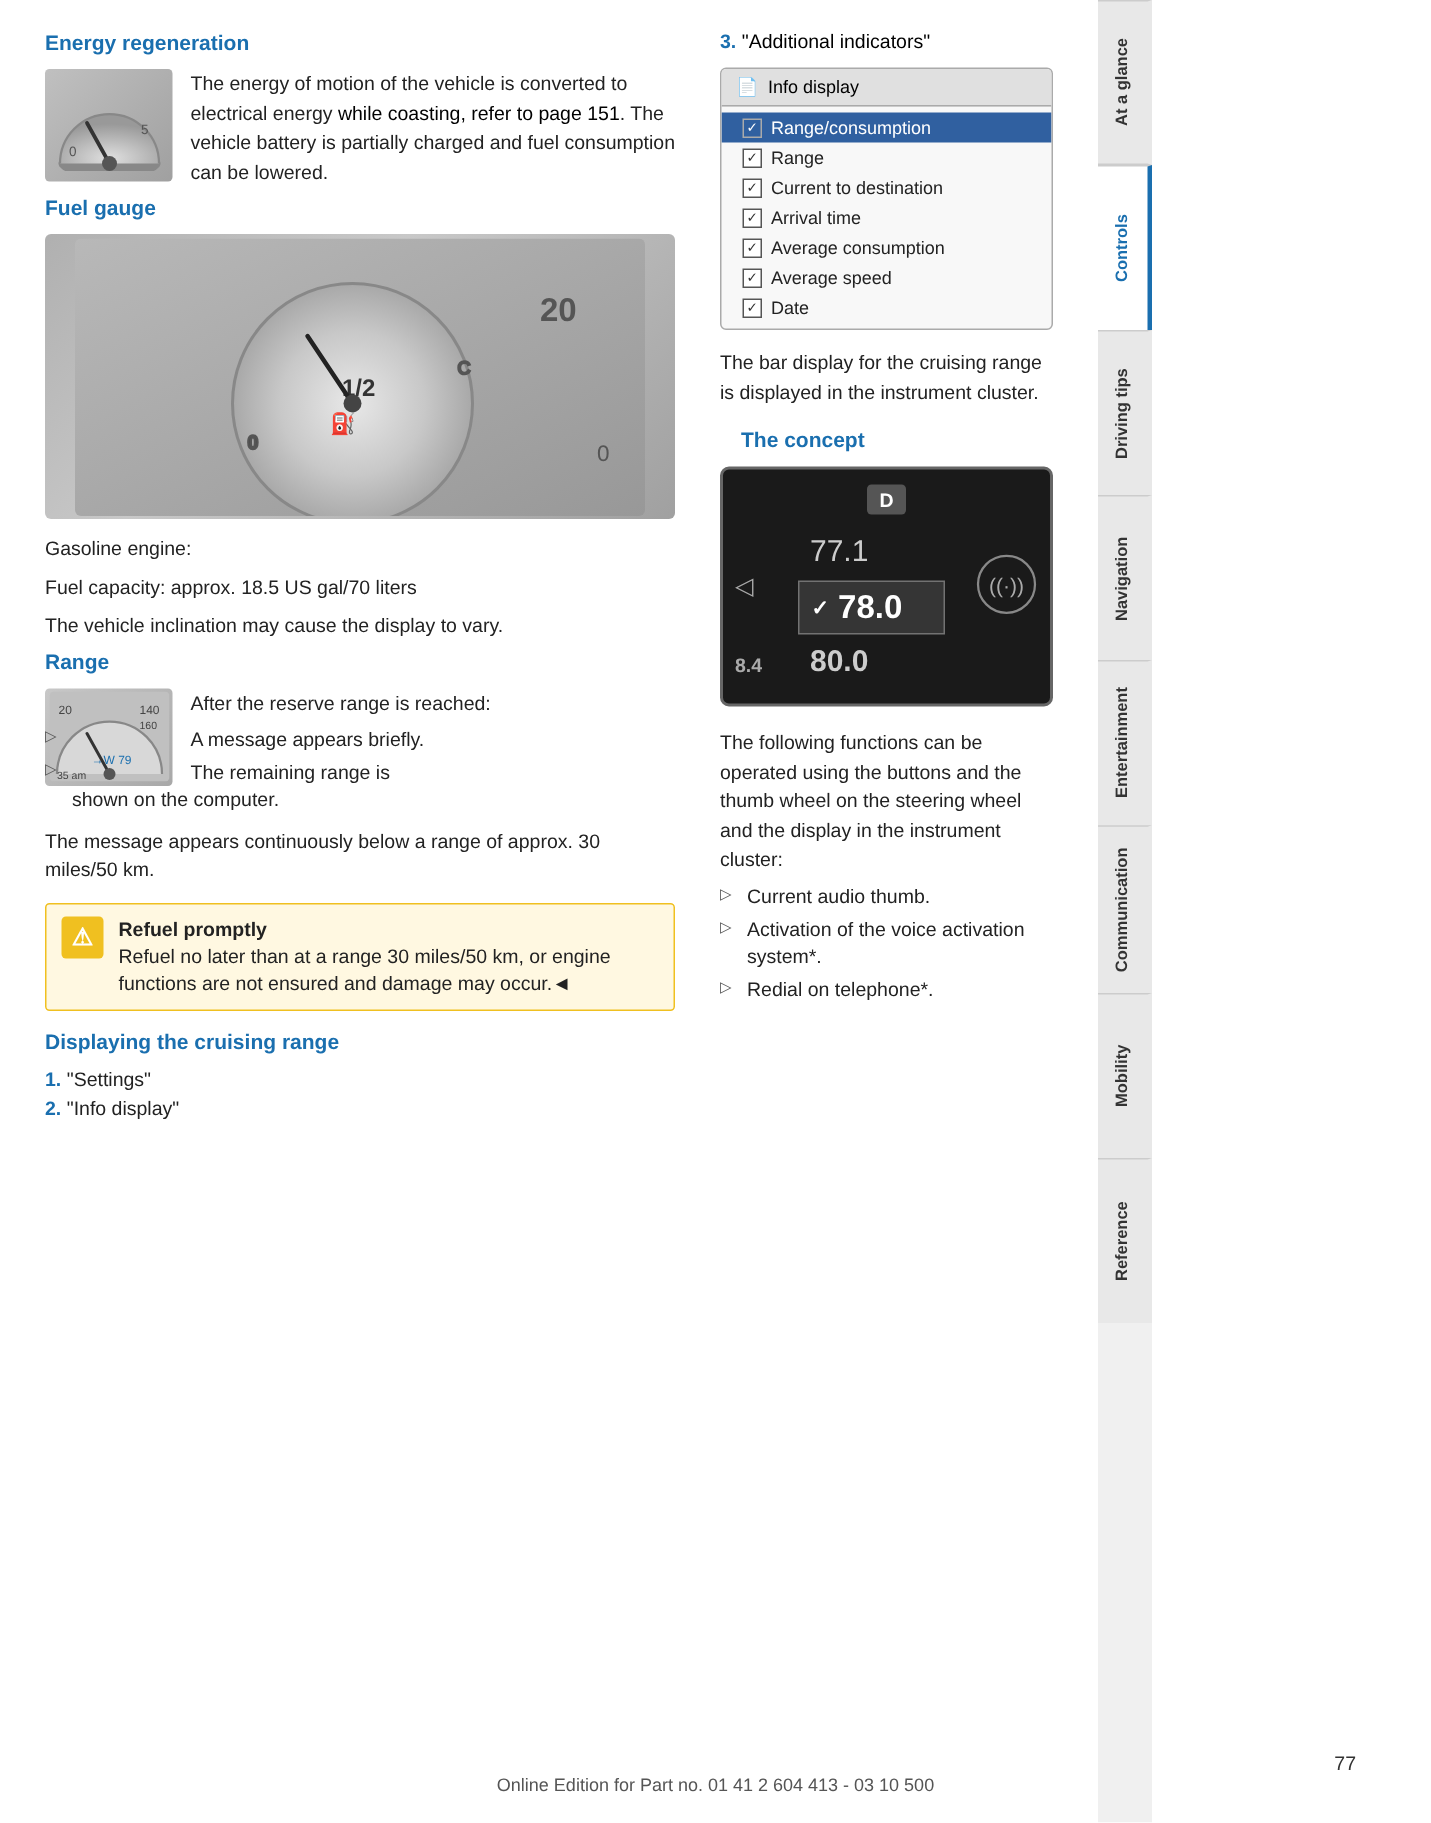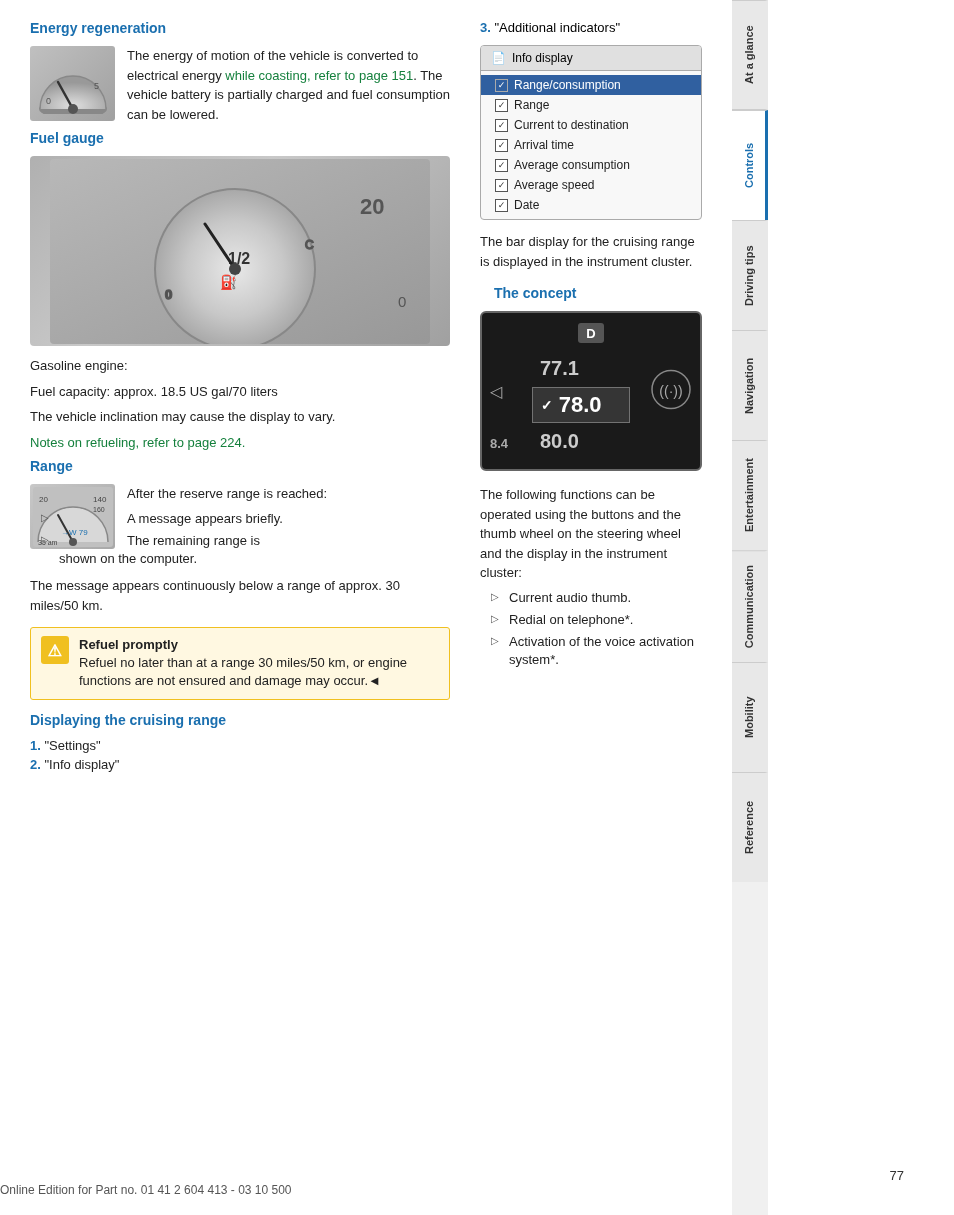"while coasting, refer to page" .link-text { color: #15803d -> #000000 }
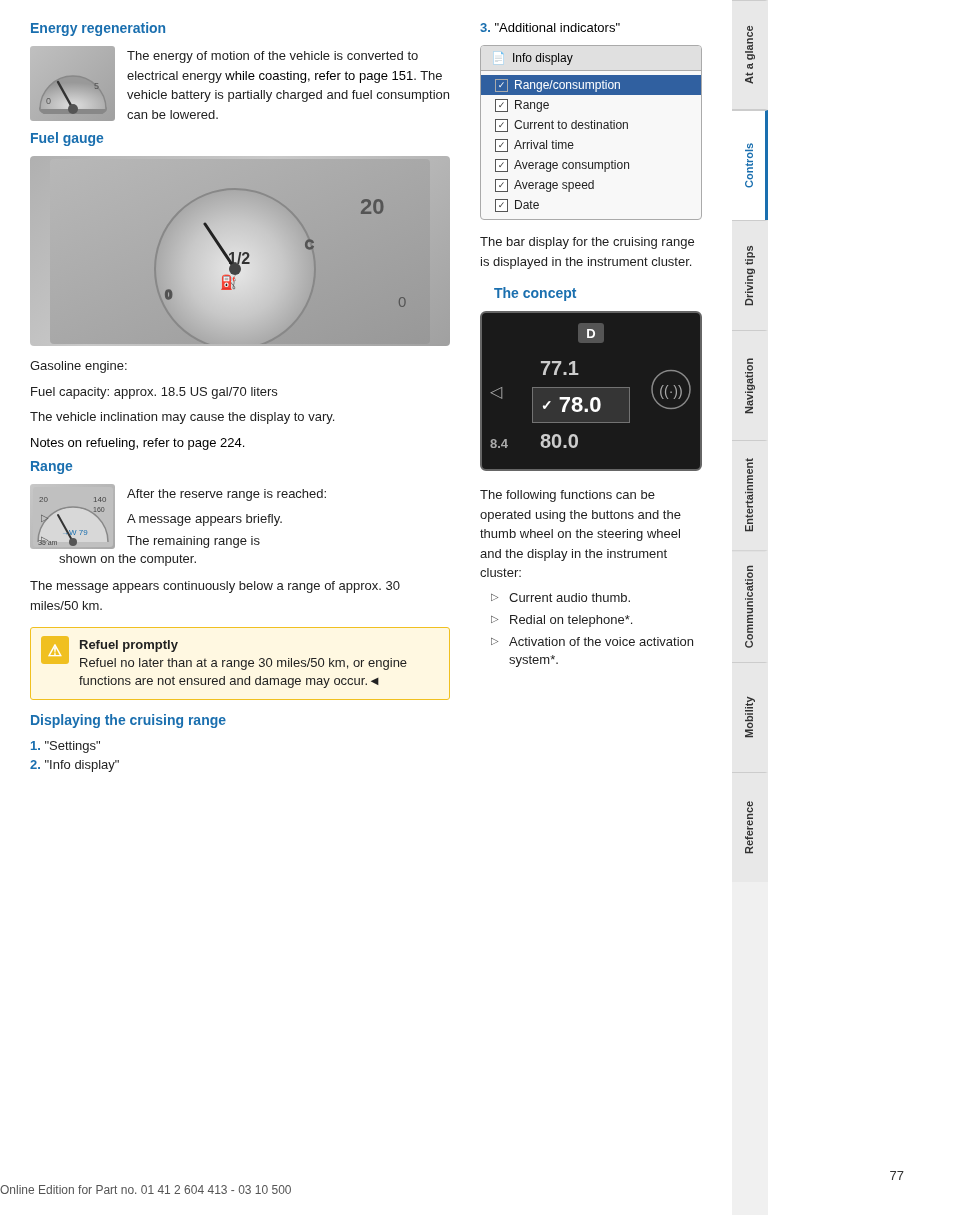"77.1" div { font-weight: bold -> normal }
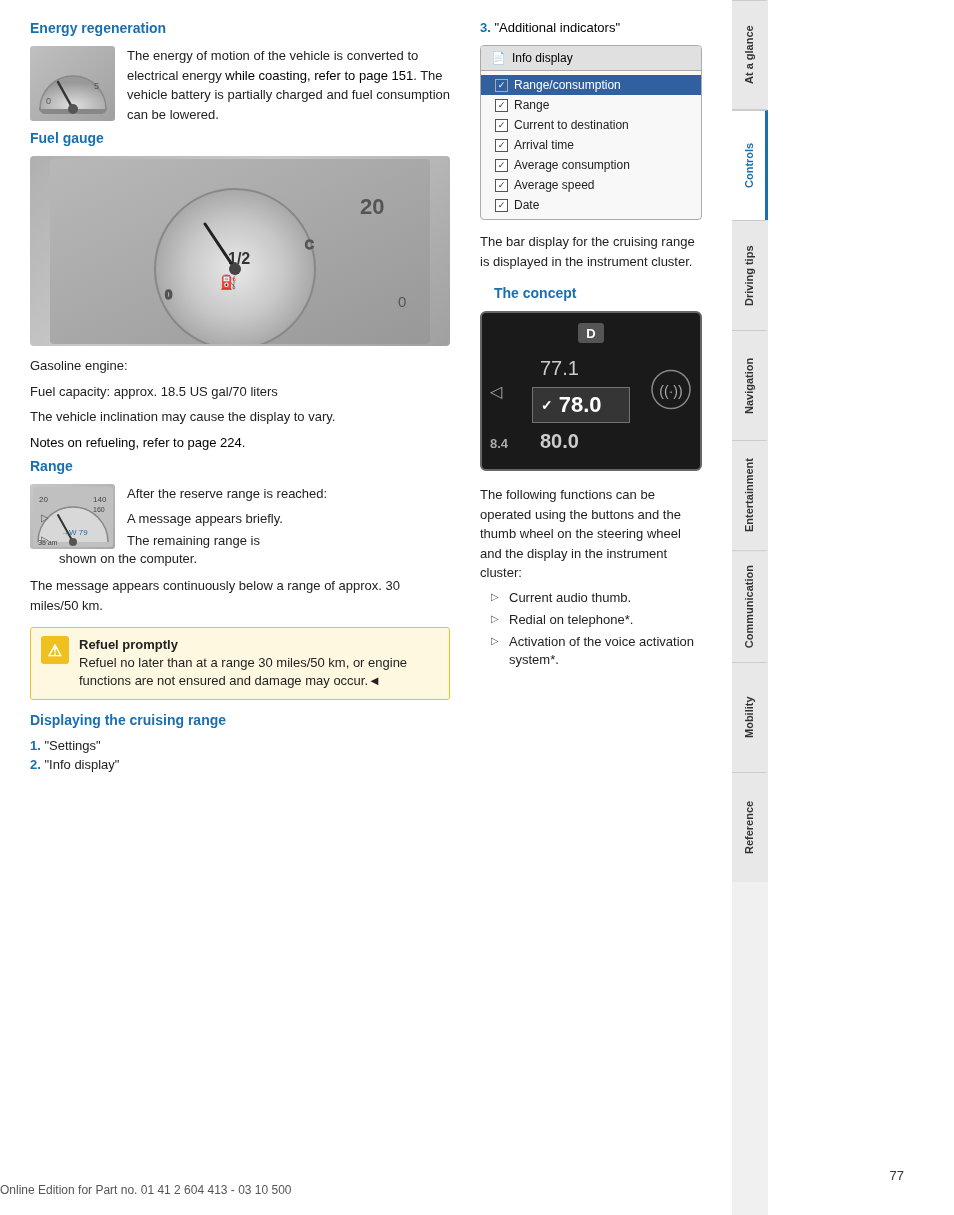"Notes on refueling, refer to" p.body-text { html: <p> <a>Notes on refueling, refer to page 224.</a> </p> -> none }
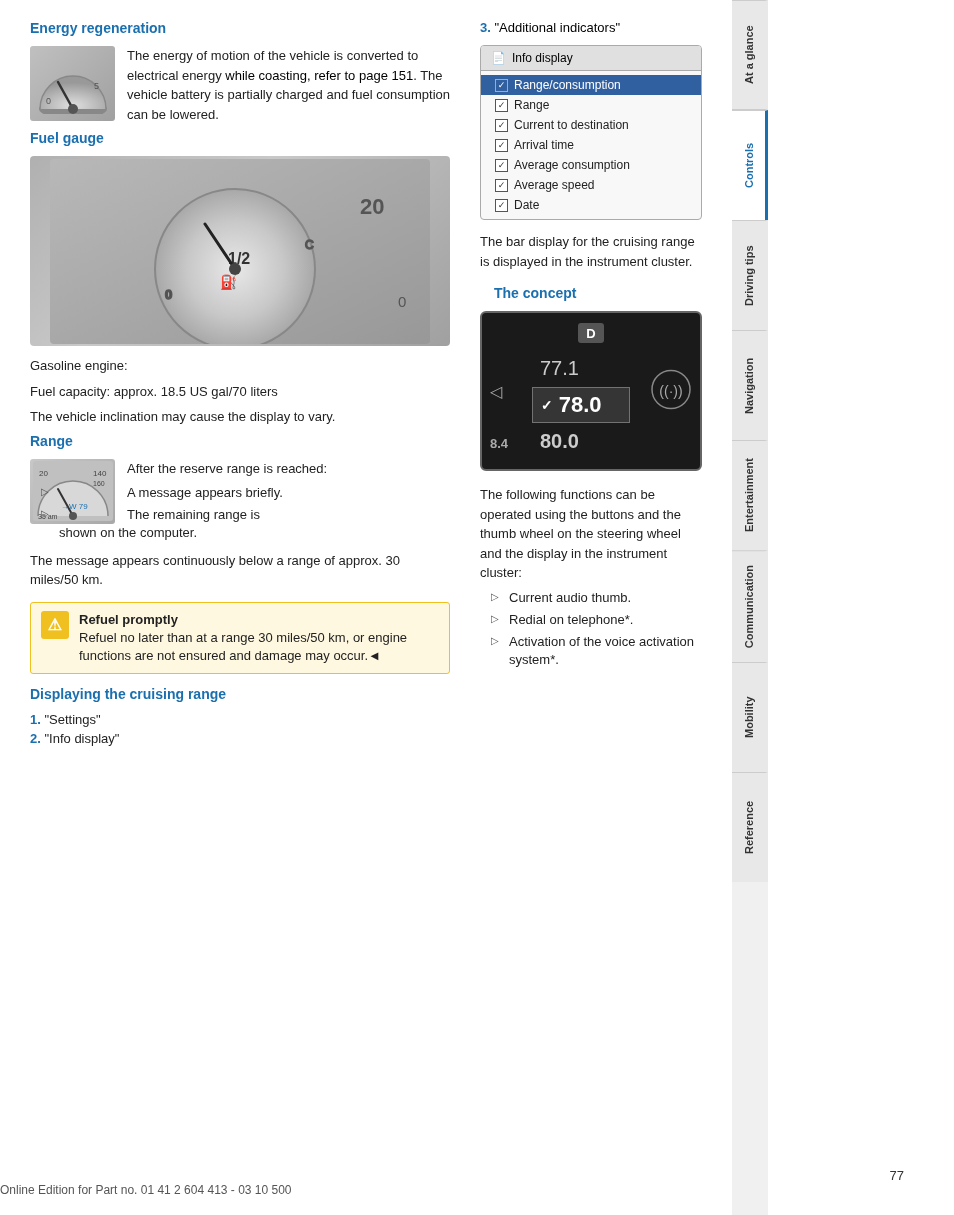"A message appears briefly." .bullet-list { padding-left: 11px -> 0 }
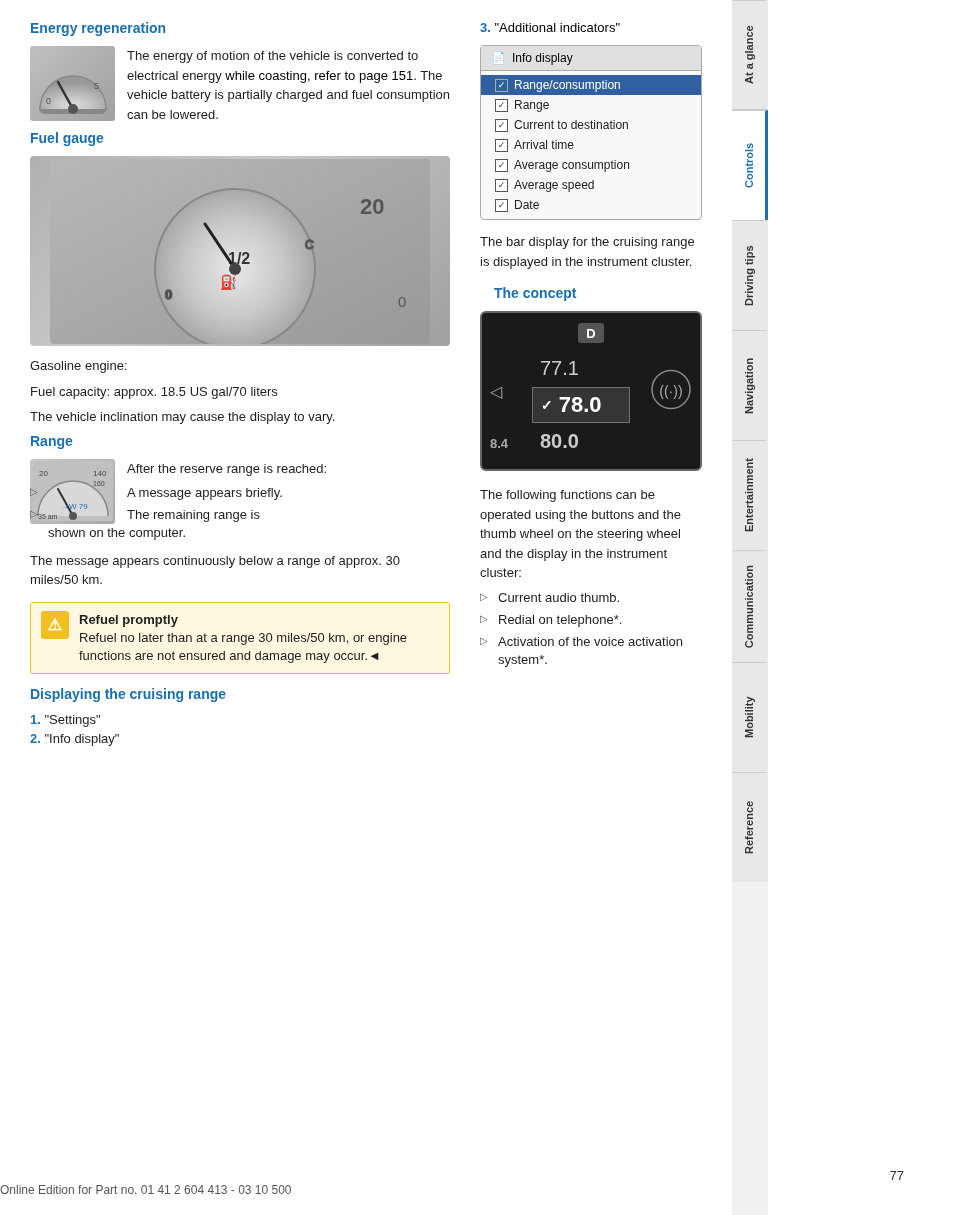"Redial on telephone*." li { order: before "Activation of the voice activation" -> after "Activation of the voice activation" }
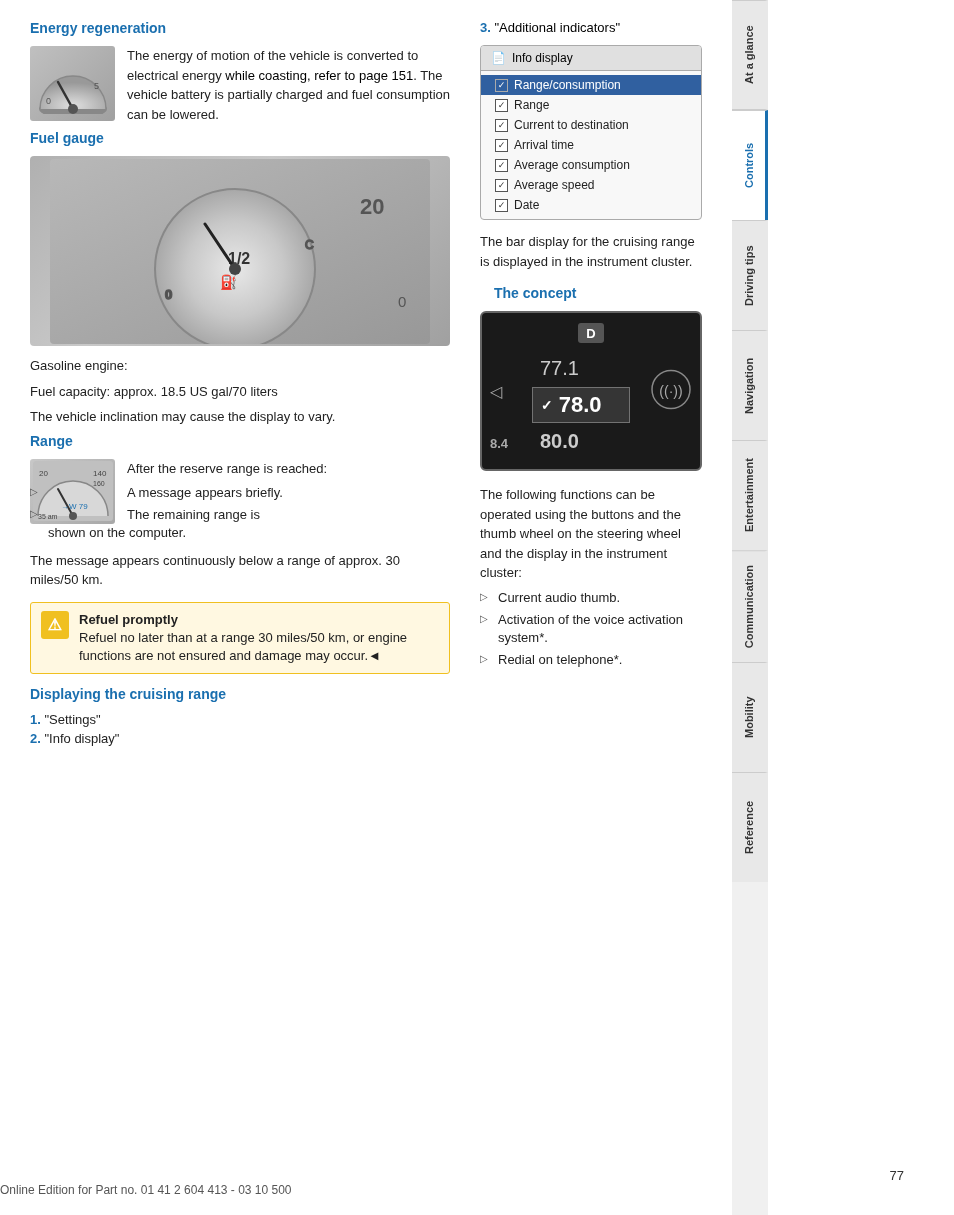"Online Edition for Part no." .page-footer { text-align: none -> center }
